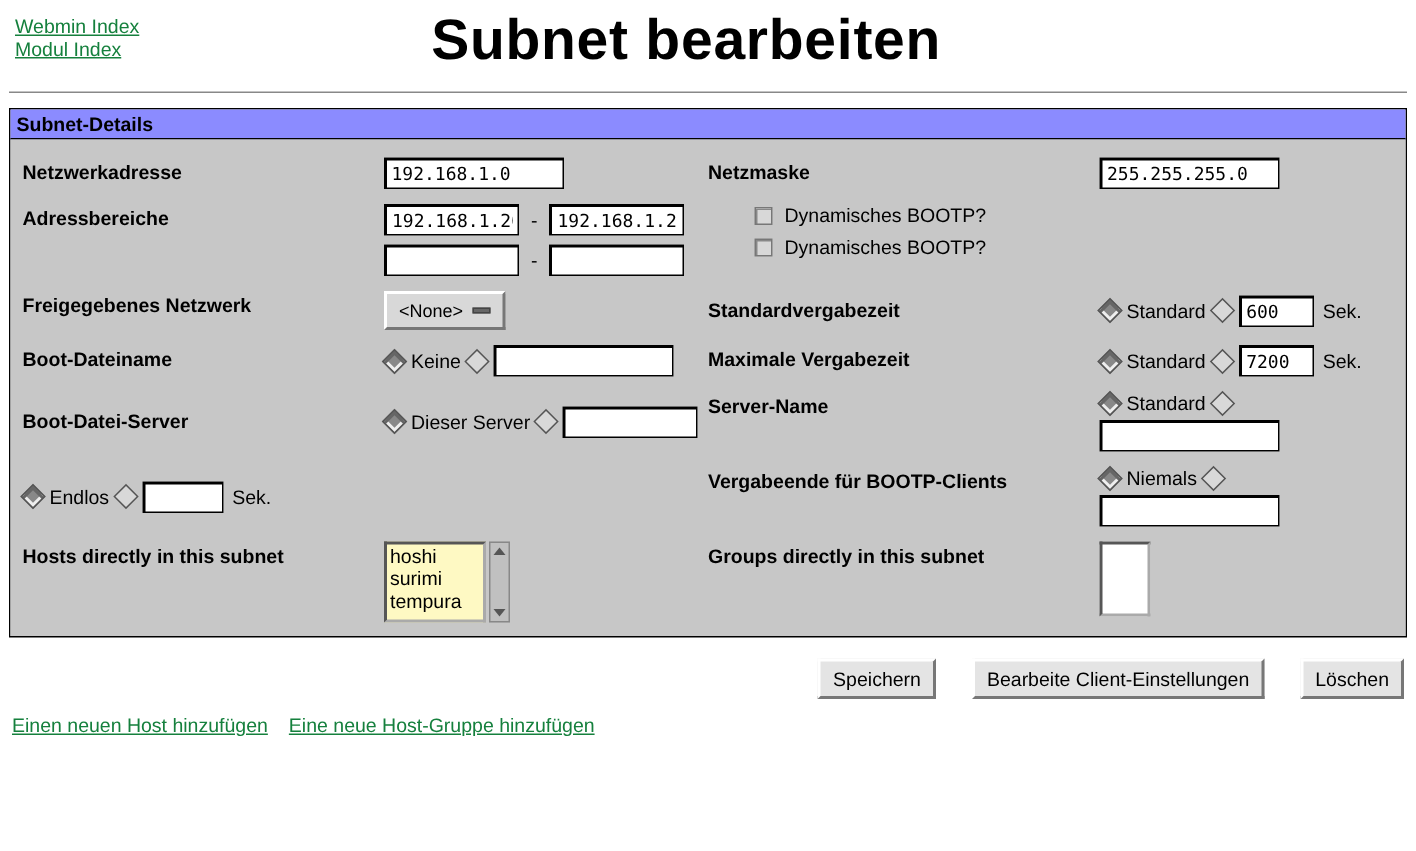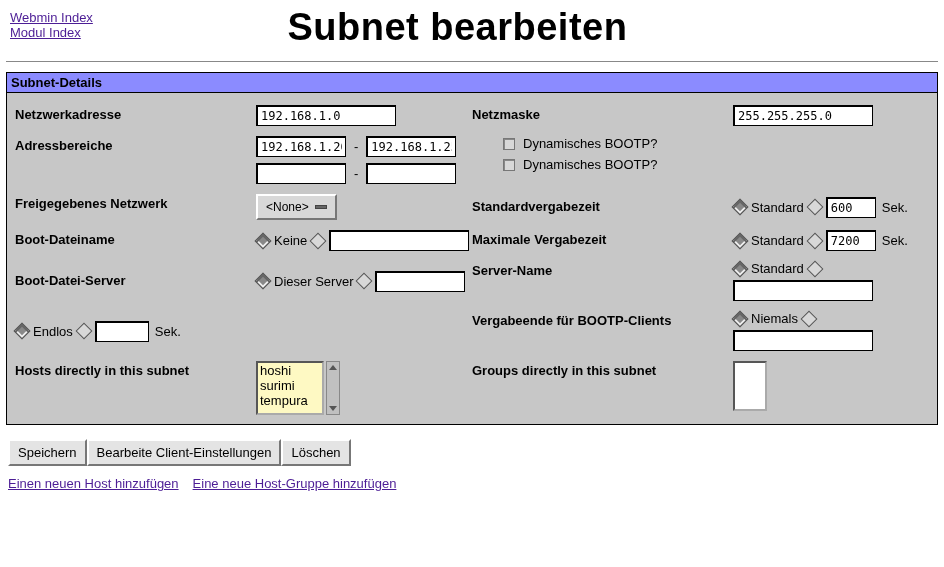"Webmin Index" a { color: #4c1d95 -> #15803d }
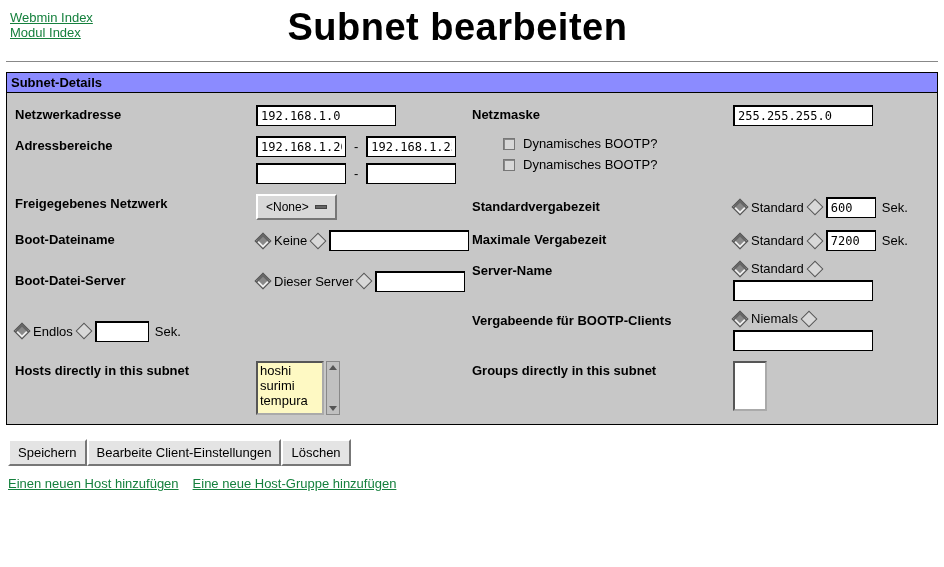"192.168.1.0" .w140 { width: 140px -> 120px }
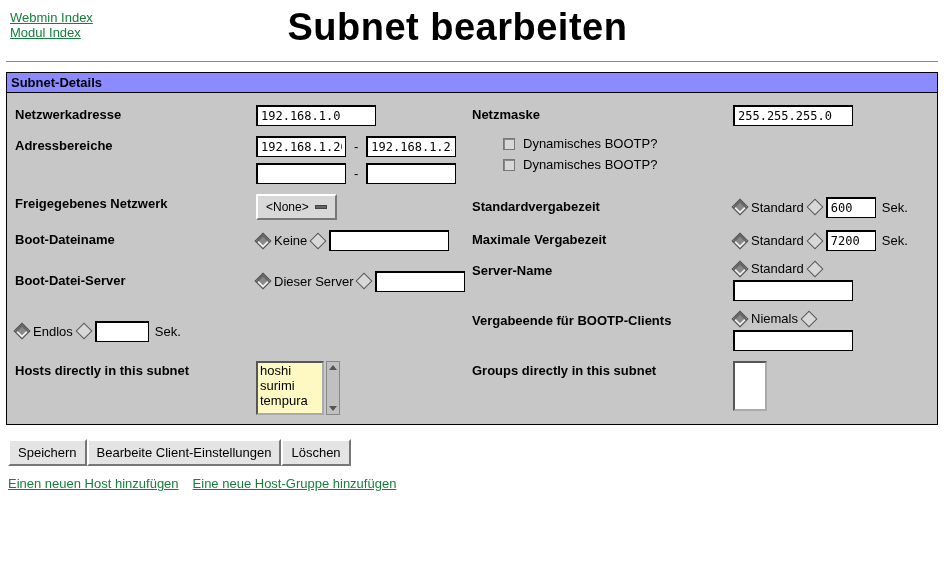"Speichern" .btn-row { gap: none -> 24px; justify-content: flex-start -> flex-end }
